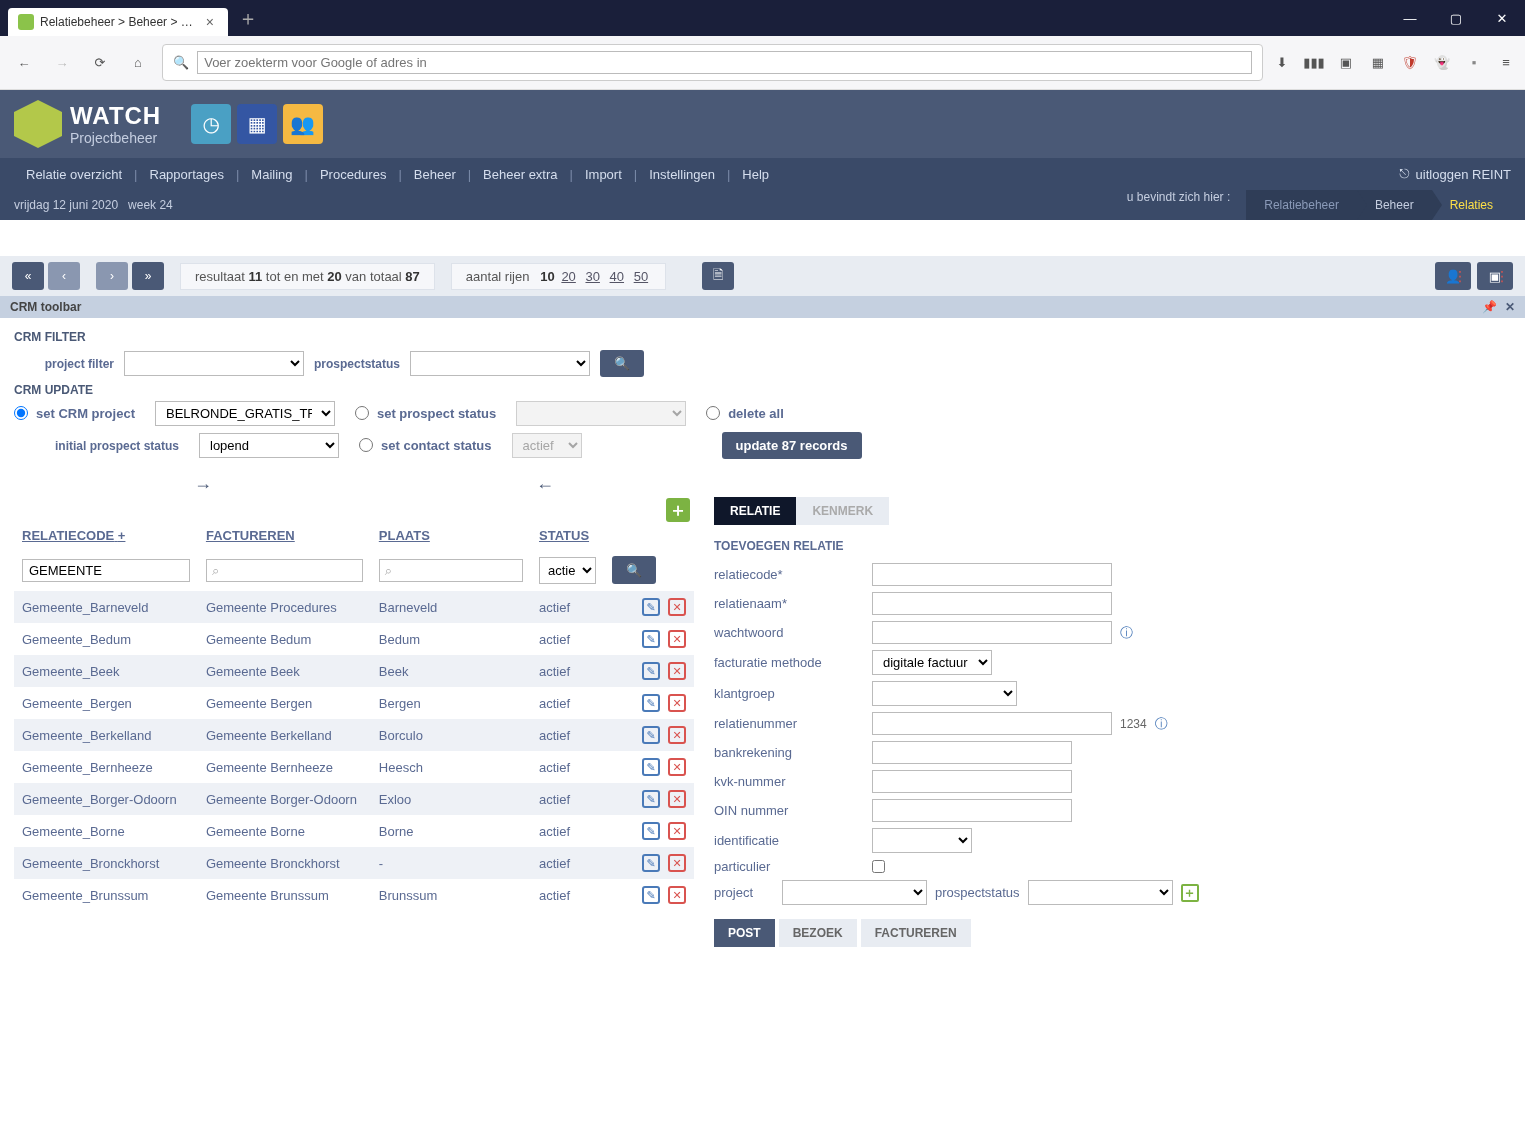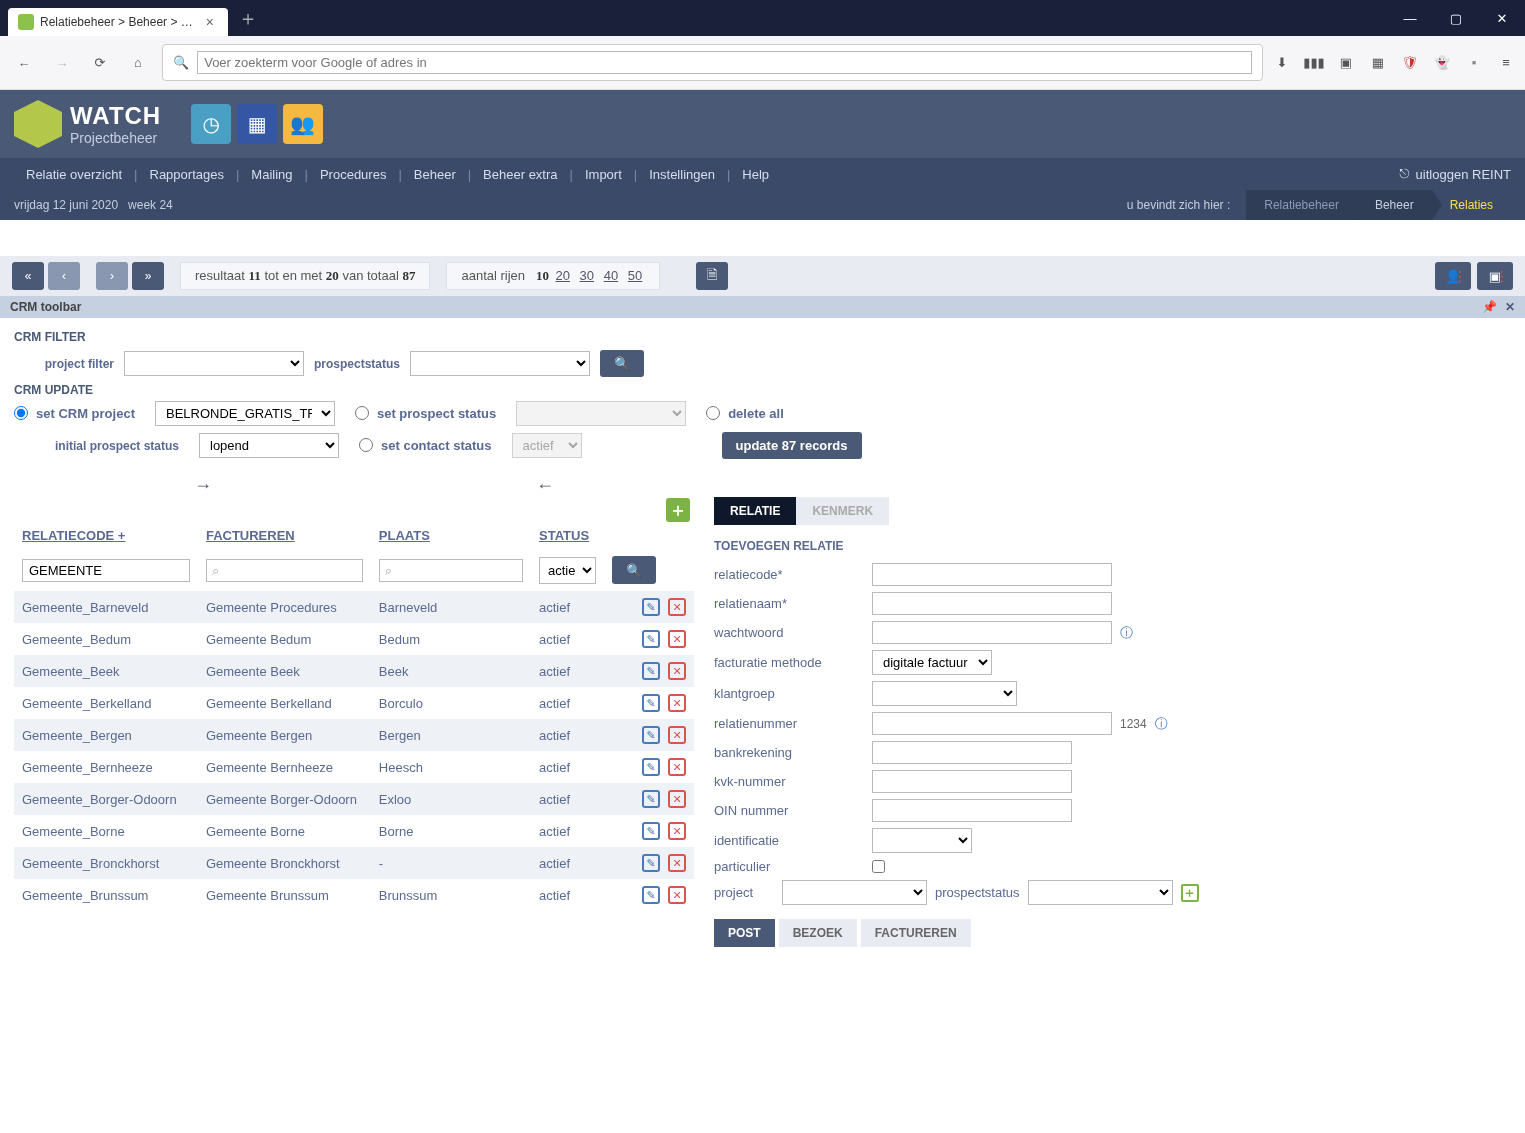"u bevindt zich hier :" .crumb-right { align-items: center -> flex-start }
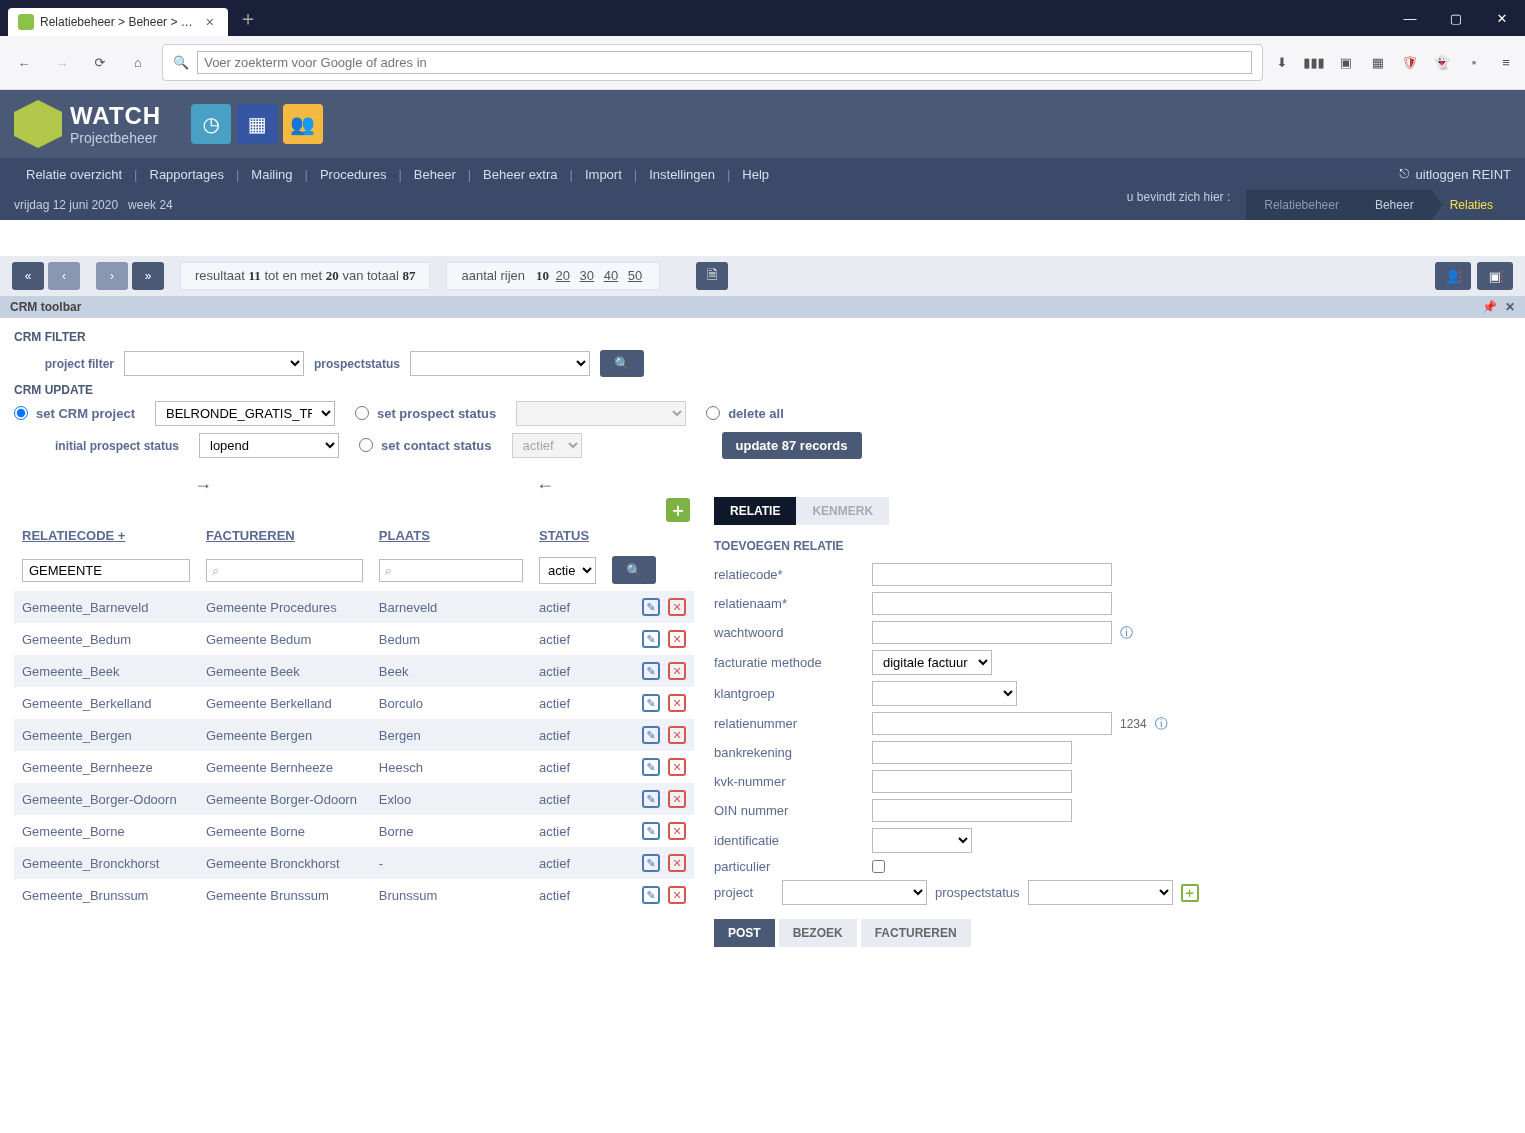"11" .pager-info b { font-family: Liberation Serif, serif -> none }
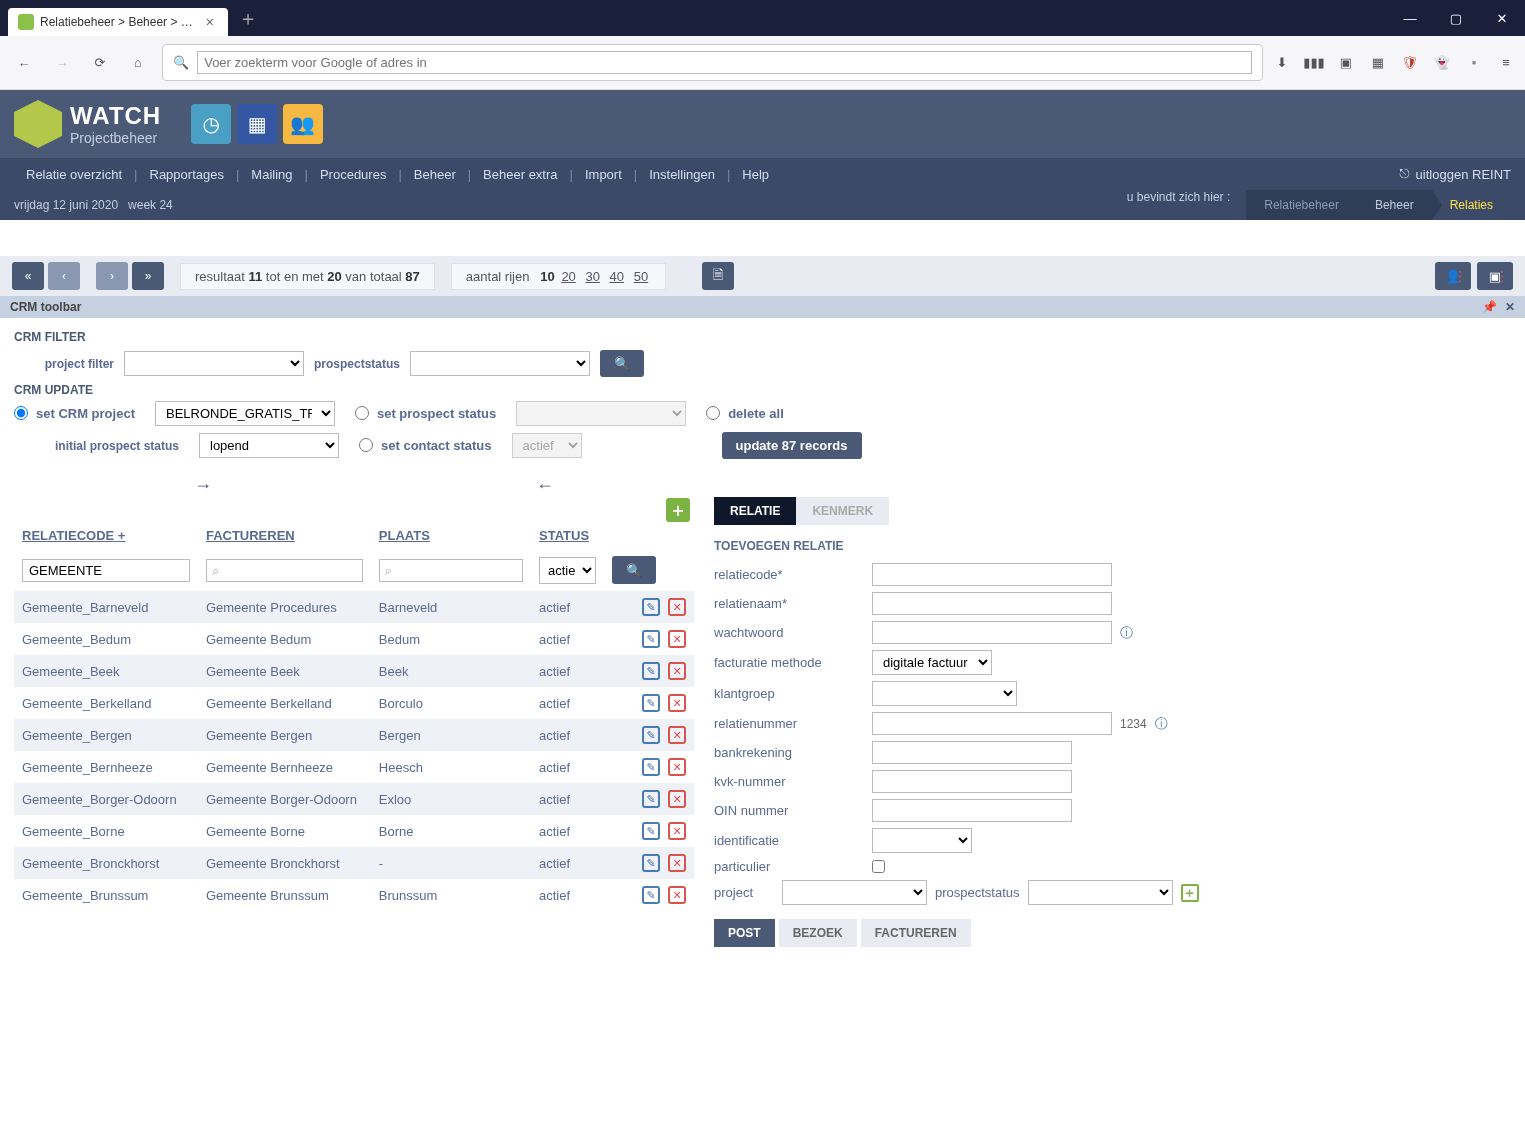"Gemeente_Berkelland" tr { order: before "Gemeente_Bergen" -> after "Gemeente_Bergen" }
